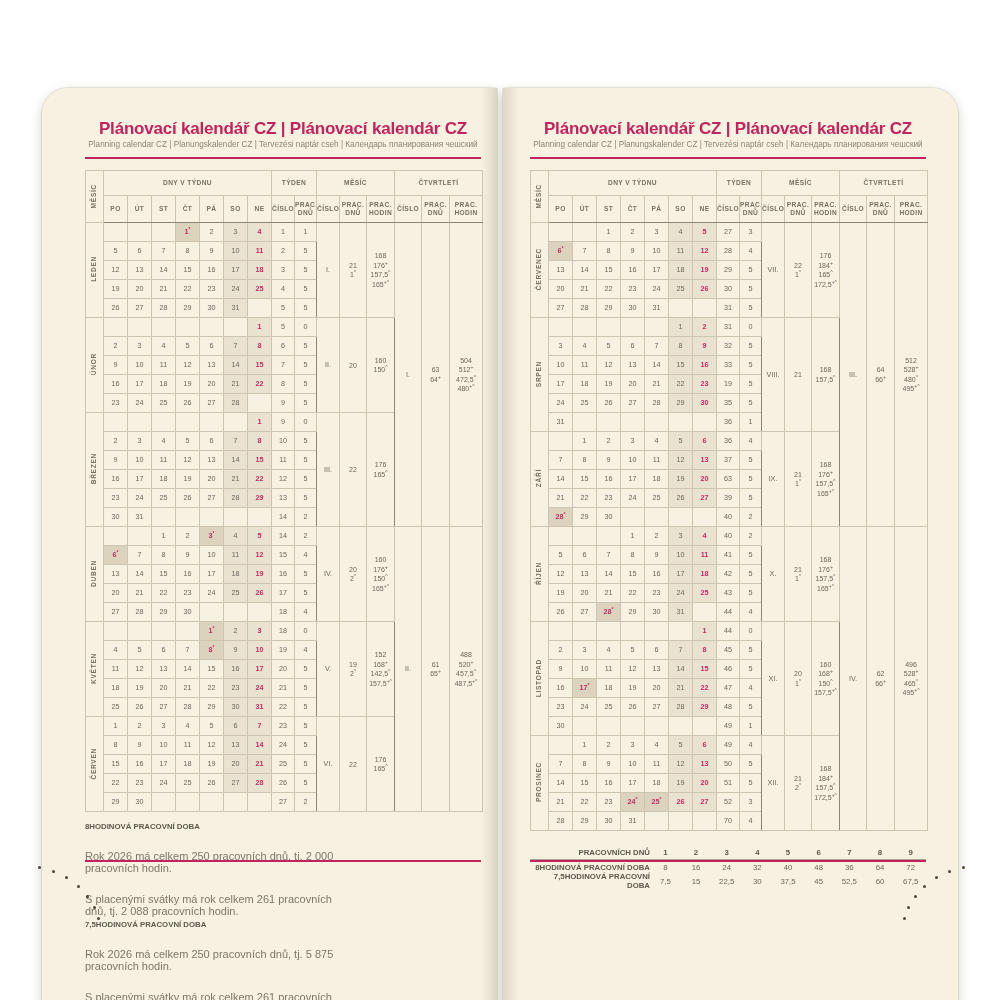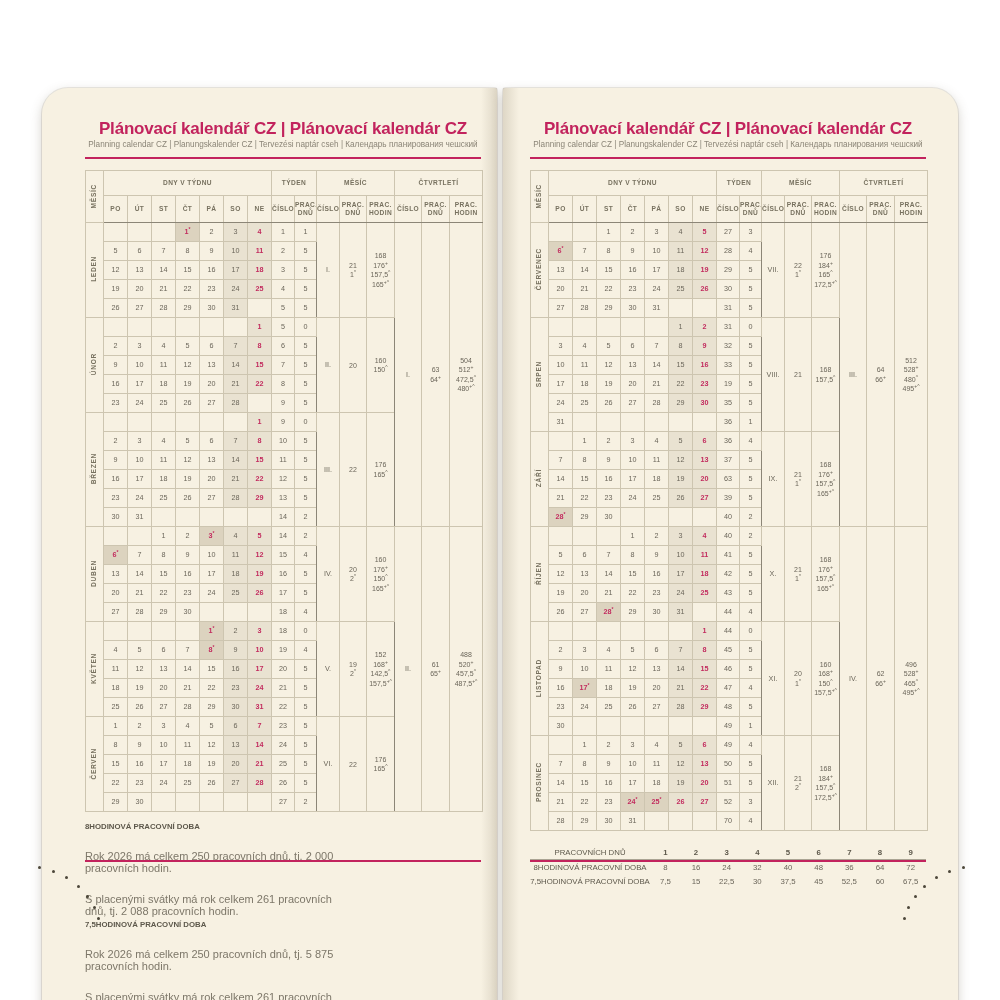"PRACOVNÍCH DNŮ" .fr-label { font-weight: normal -> bold; text-align: center -> right }
